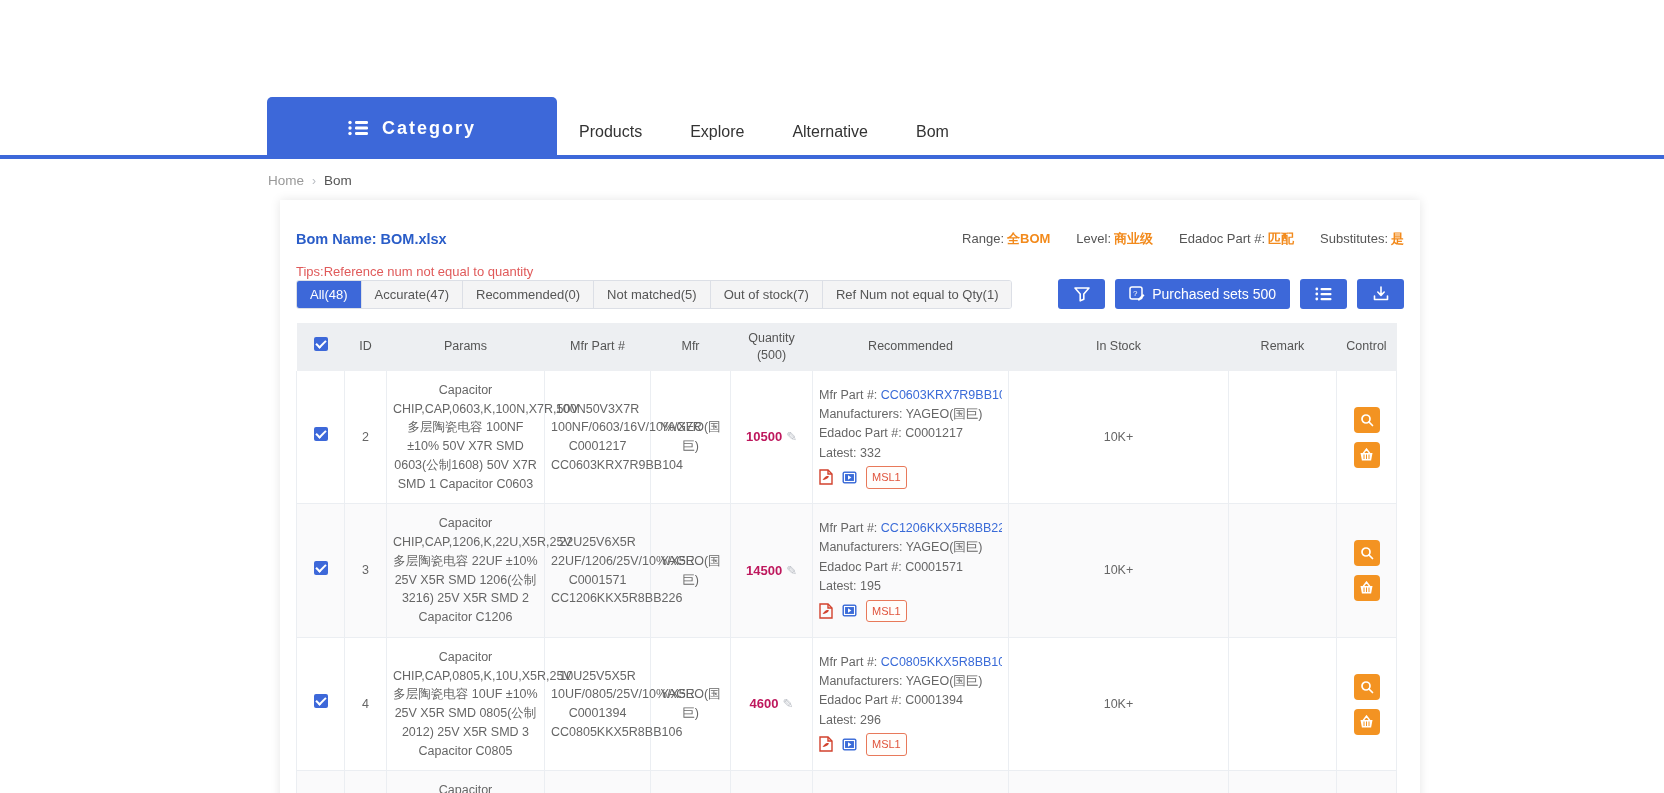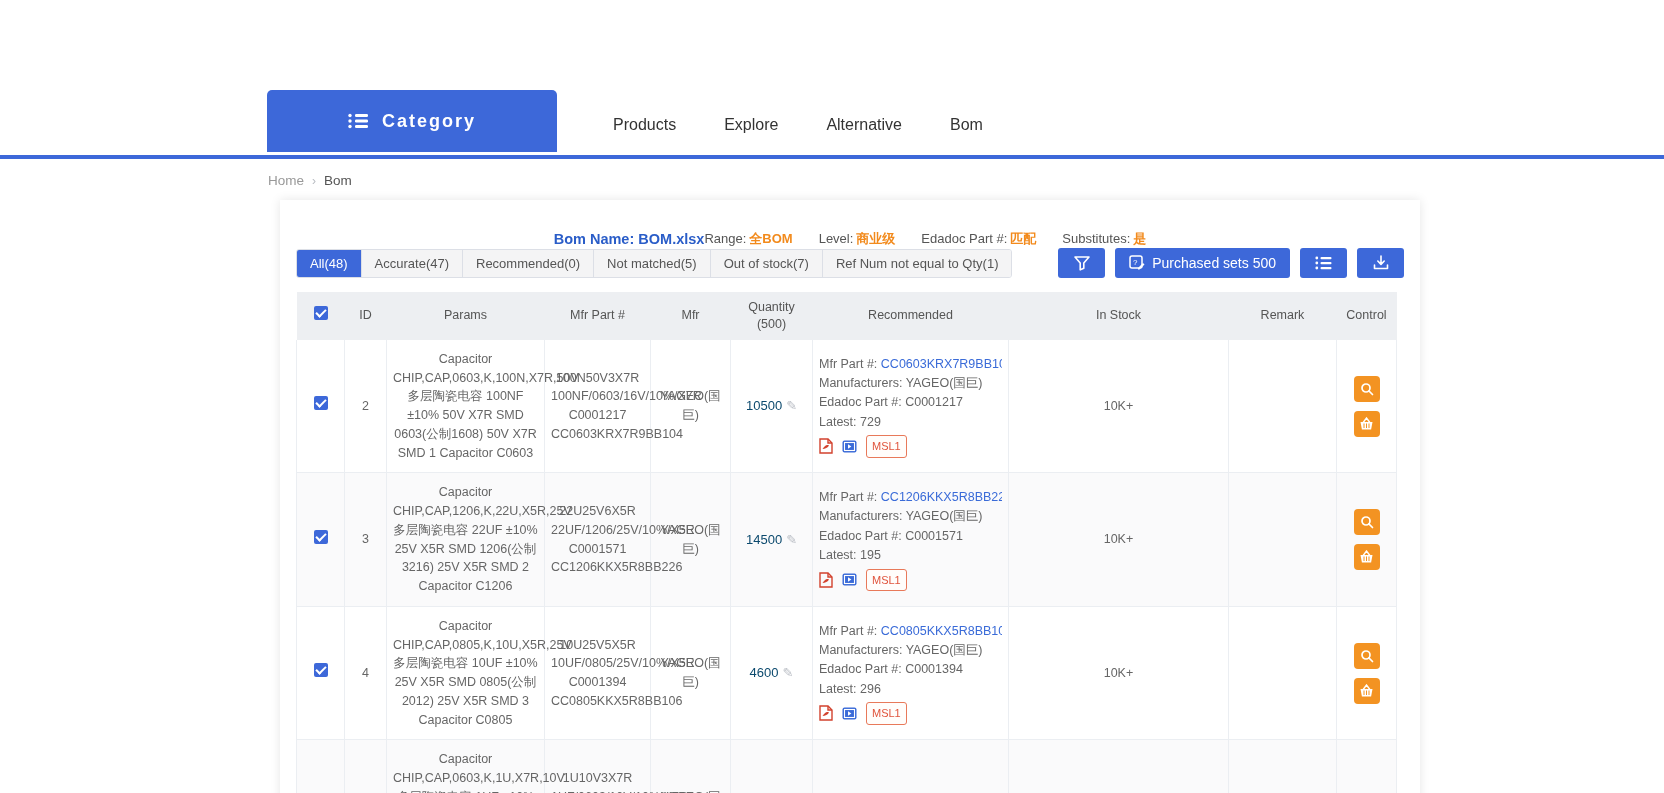"Category" .nav-inner { bottom: 7px -> 0 }
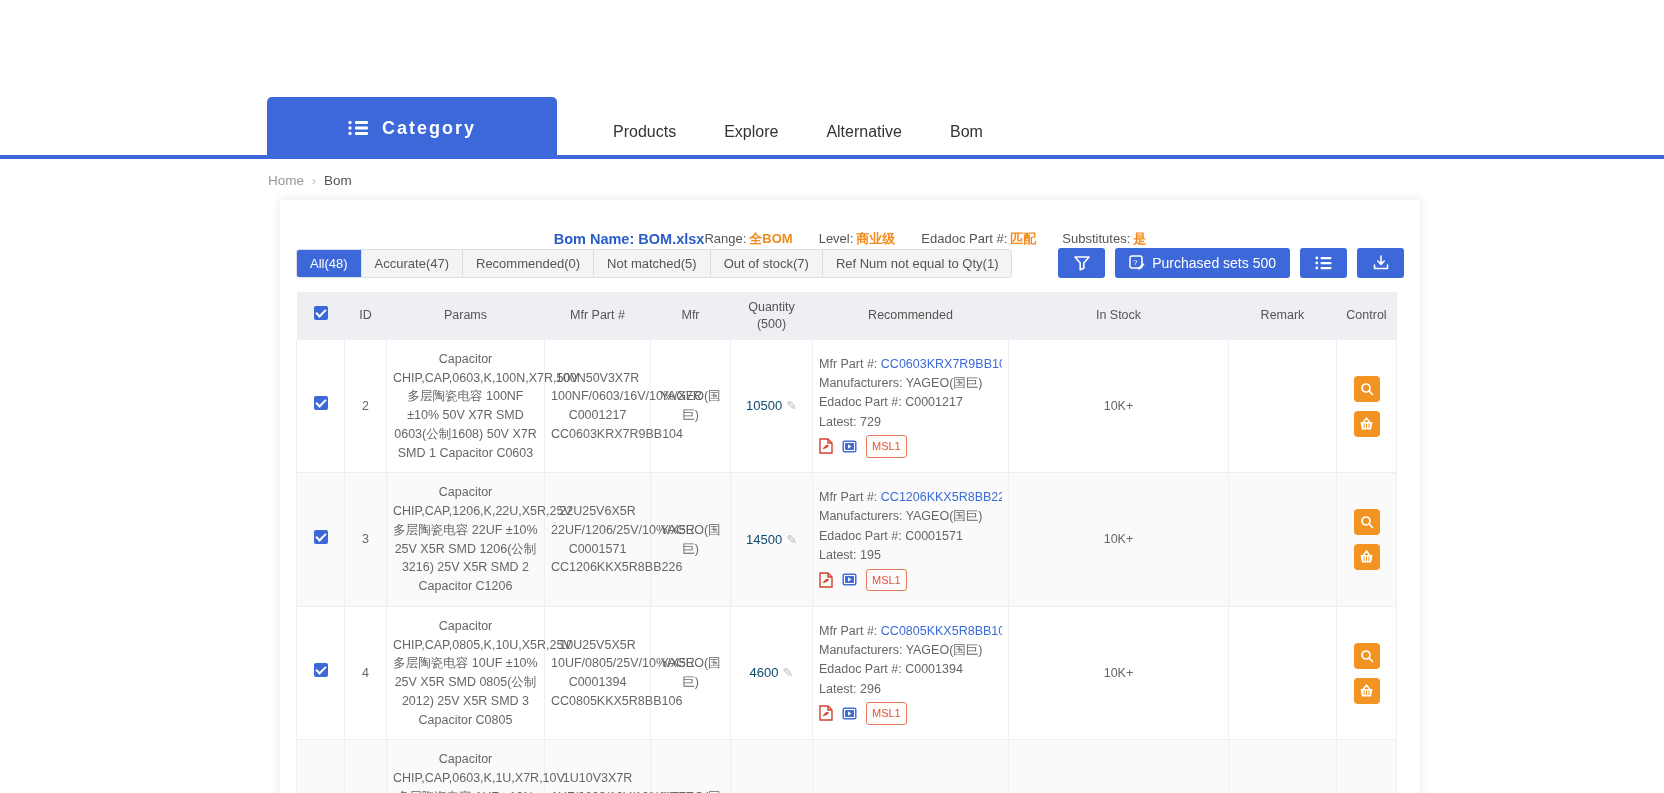"Products" .nav-links { margin: 0 0 18px 56px -> 0 0 18px 22px }
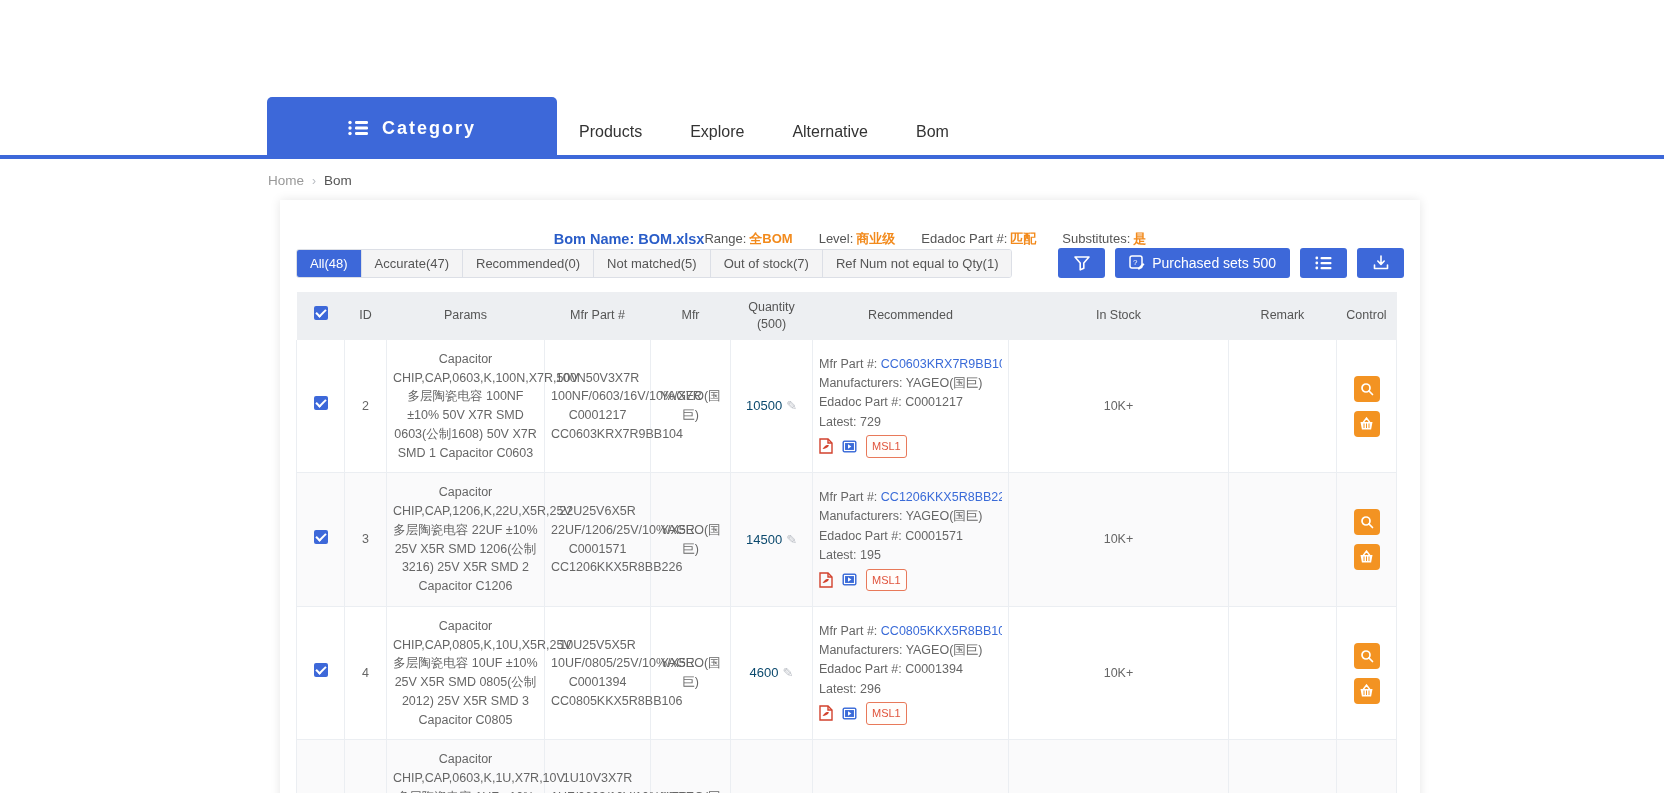"Bom Name: BOM.xlsx" .card-head { justify-content: center -> space-between }
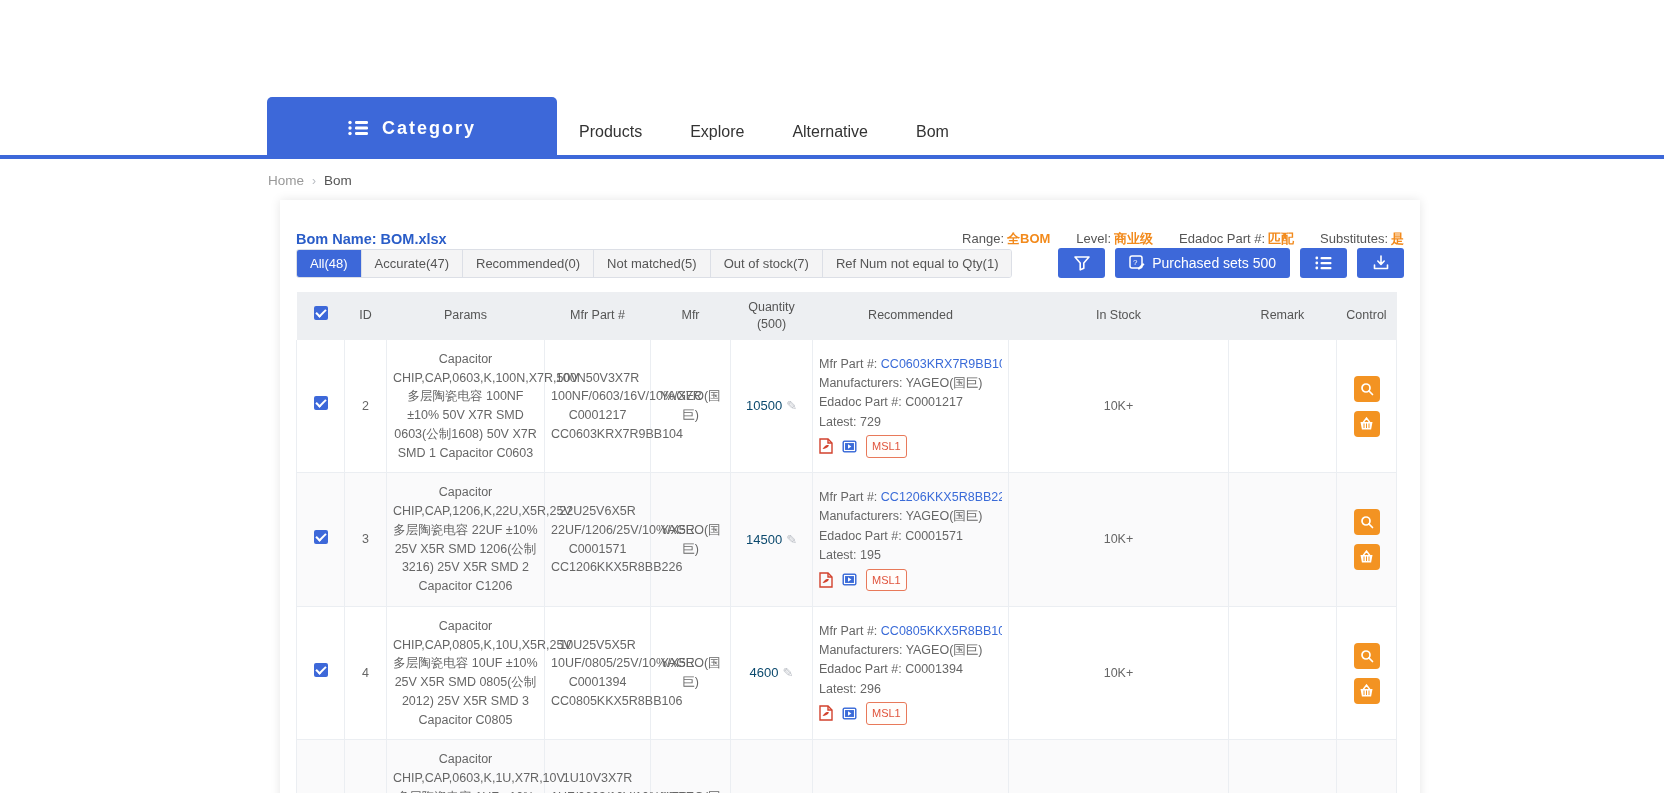"Tips:Reference num not equal to" div.tips { html: none -> <div>Tips:Reference num not equal to quantity</div> }
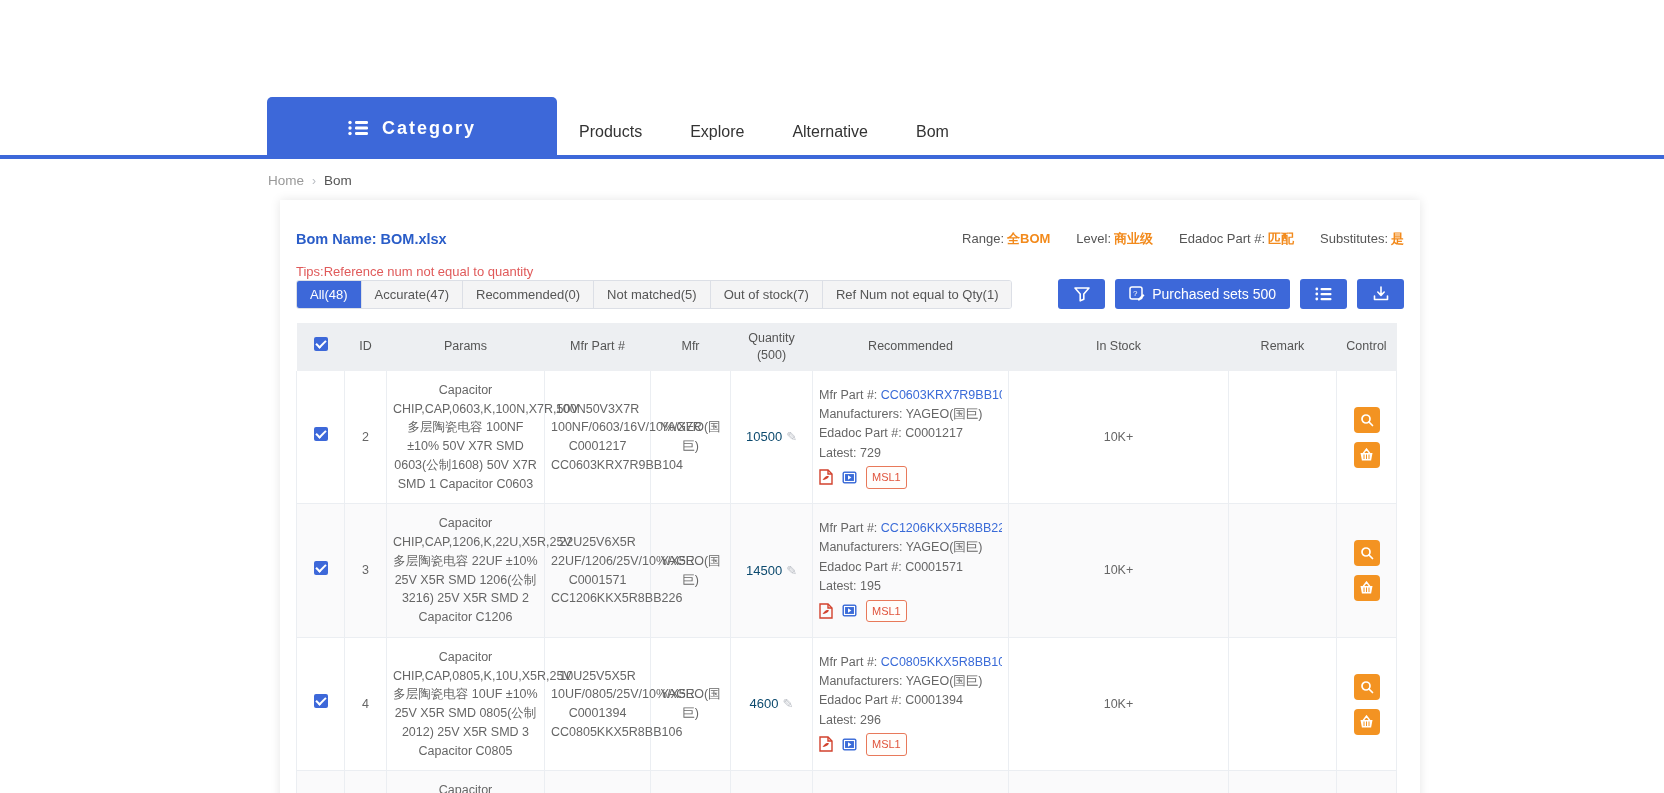"10500" .qty-val { color: #0c4a6e -> #be185d; font-weight: normal -> bold }
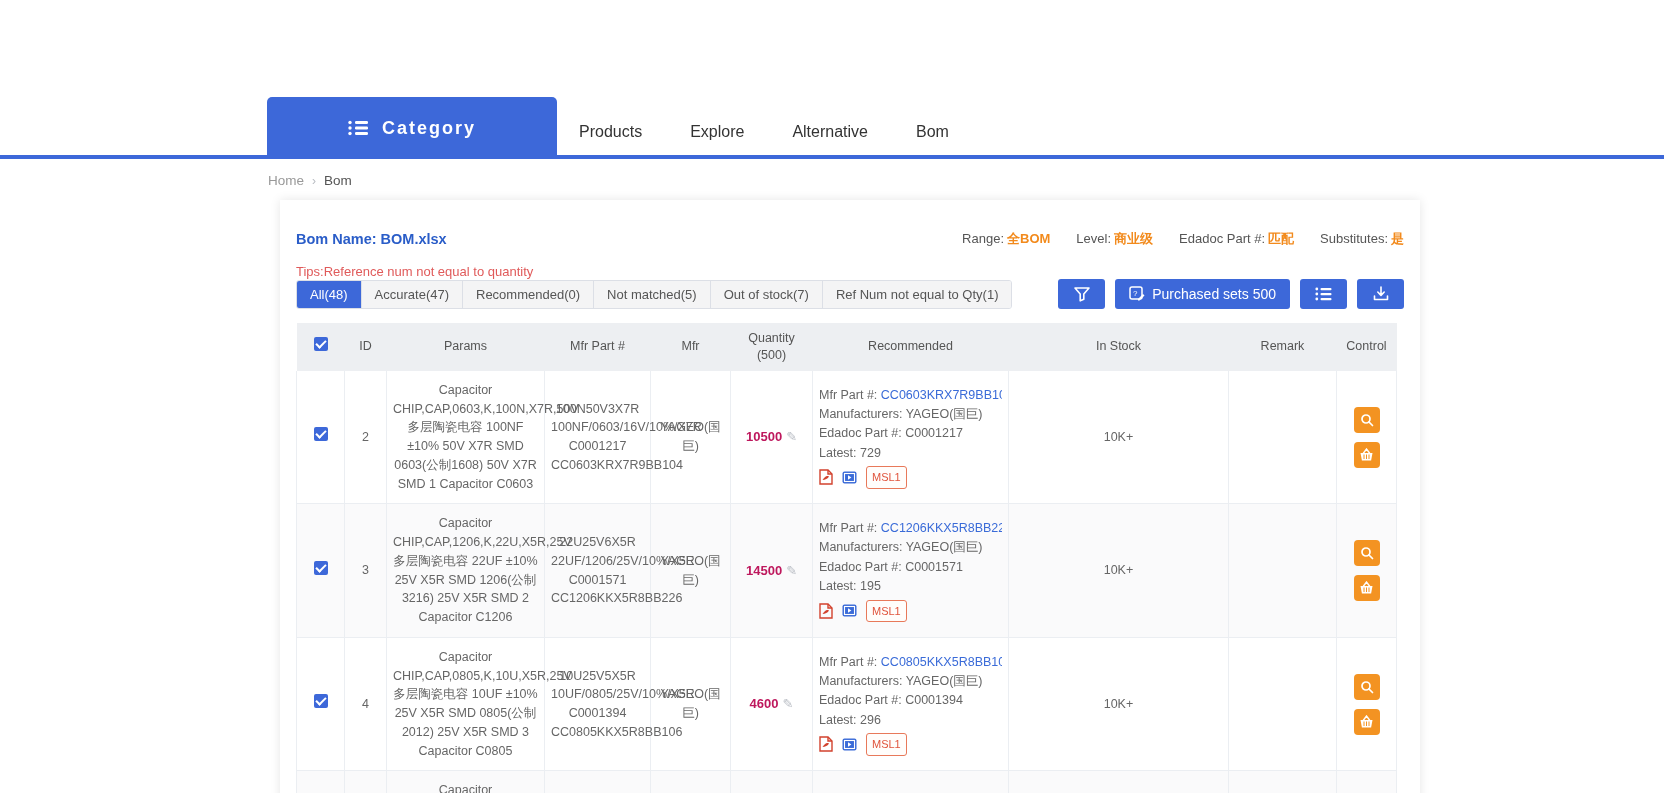"729" span { text: 729 -> 332 }
